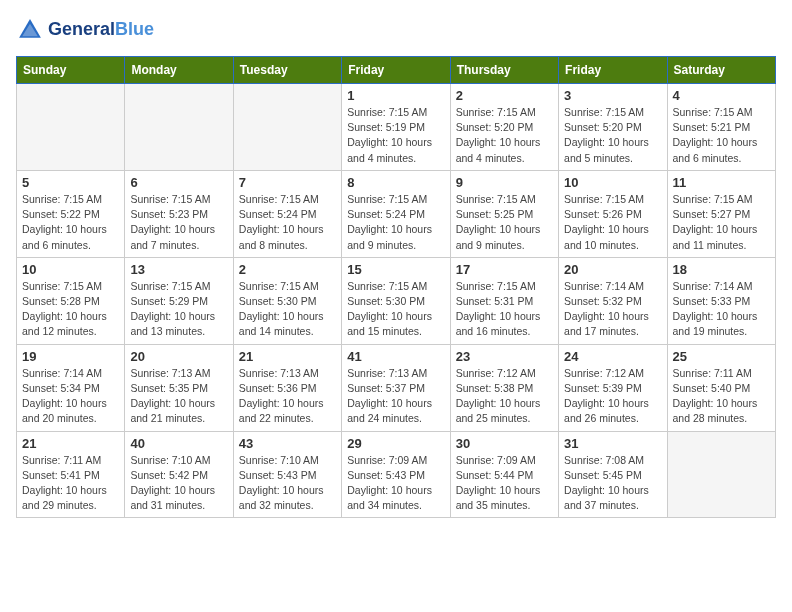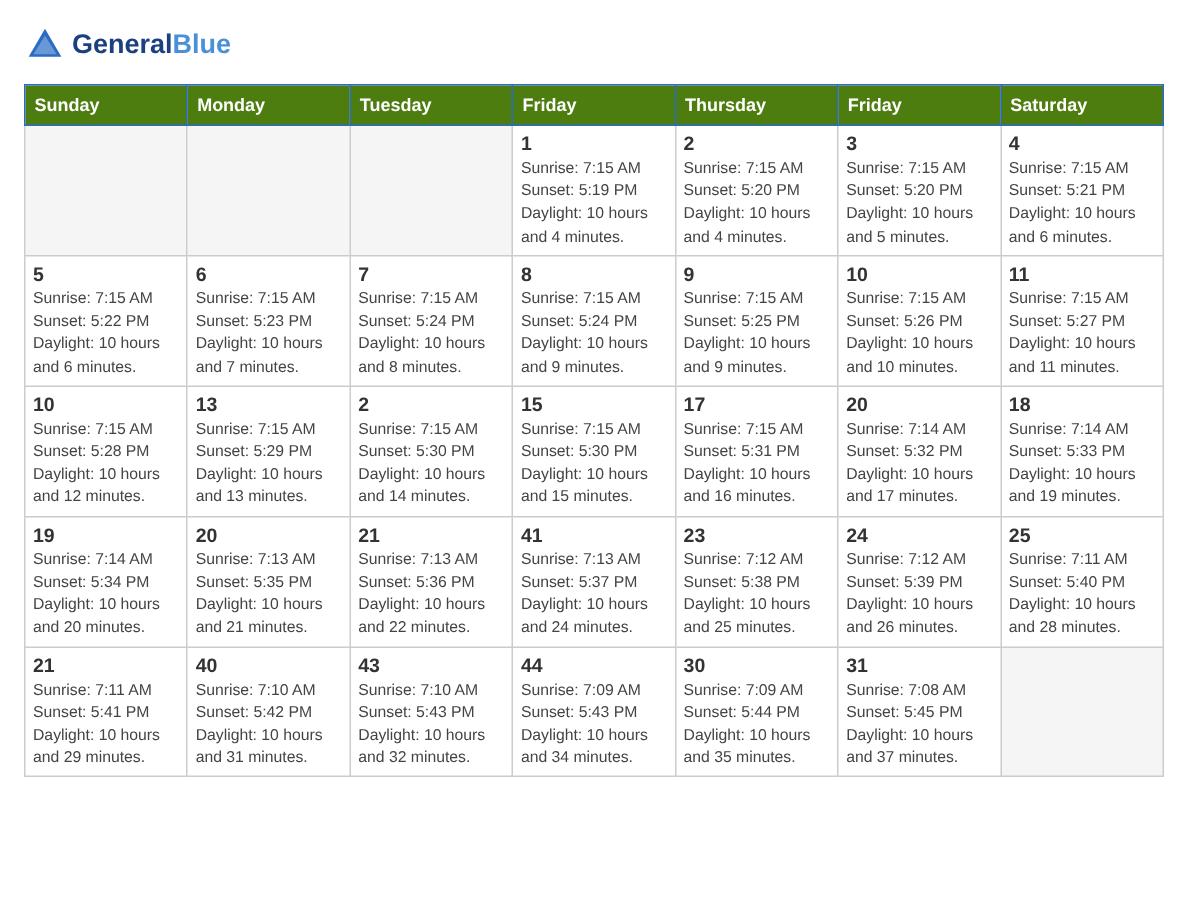"44" span.day-num { text: 44 -> 29 }
